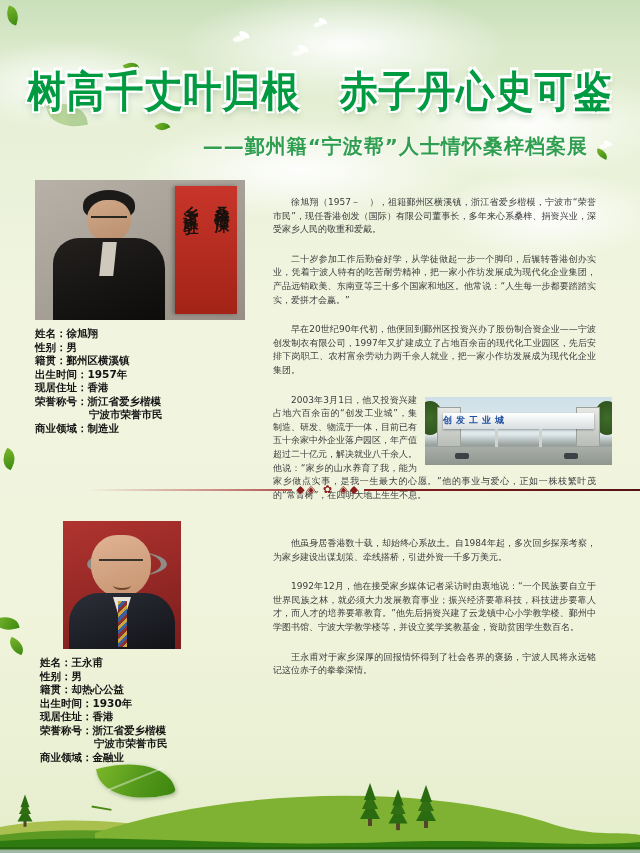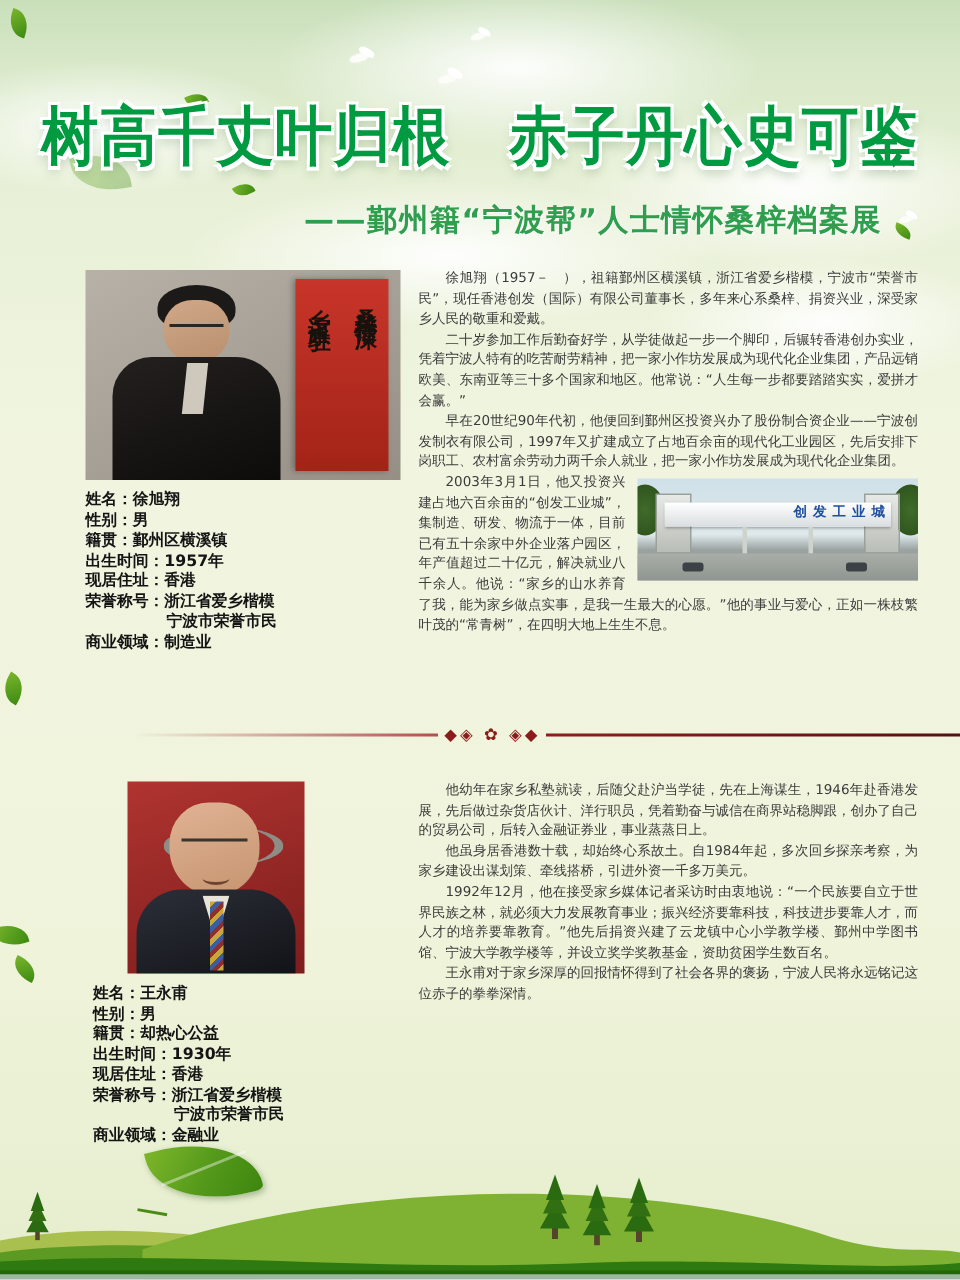"徐旭翔（1957－" .bio p { margin: 0 -> 16px }
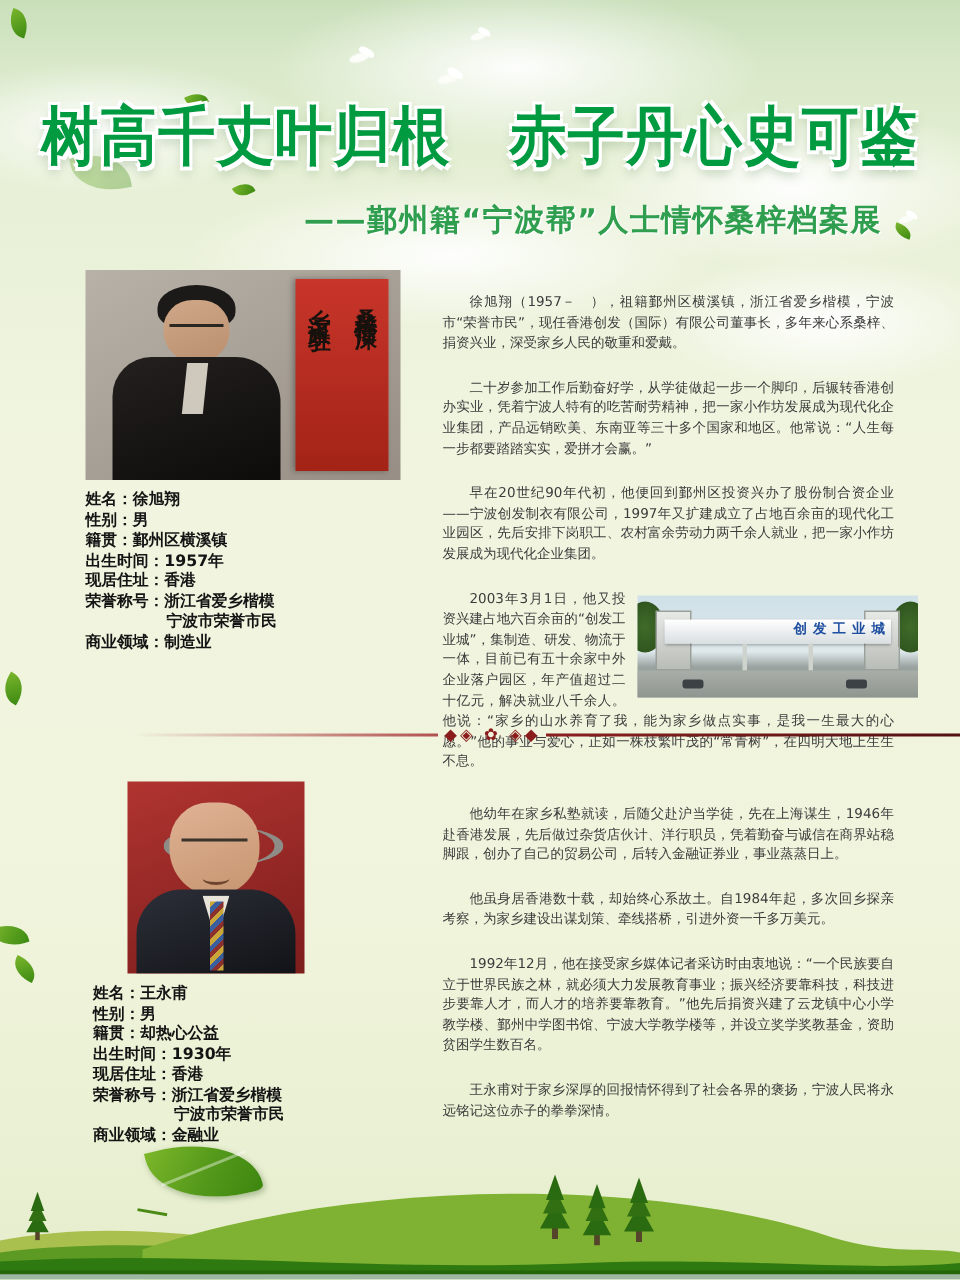"姓名：" .leftcol { margin-left: 22px -> none }
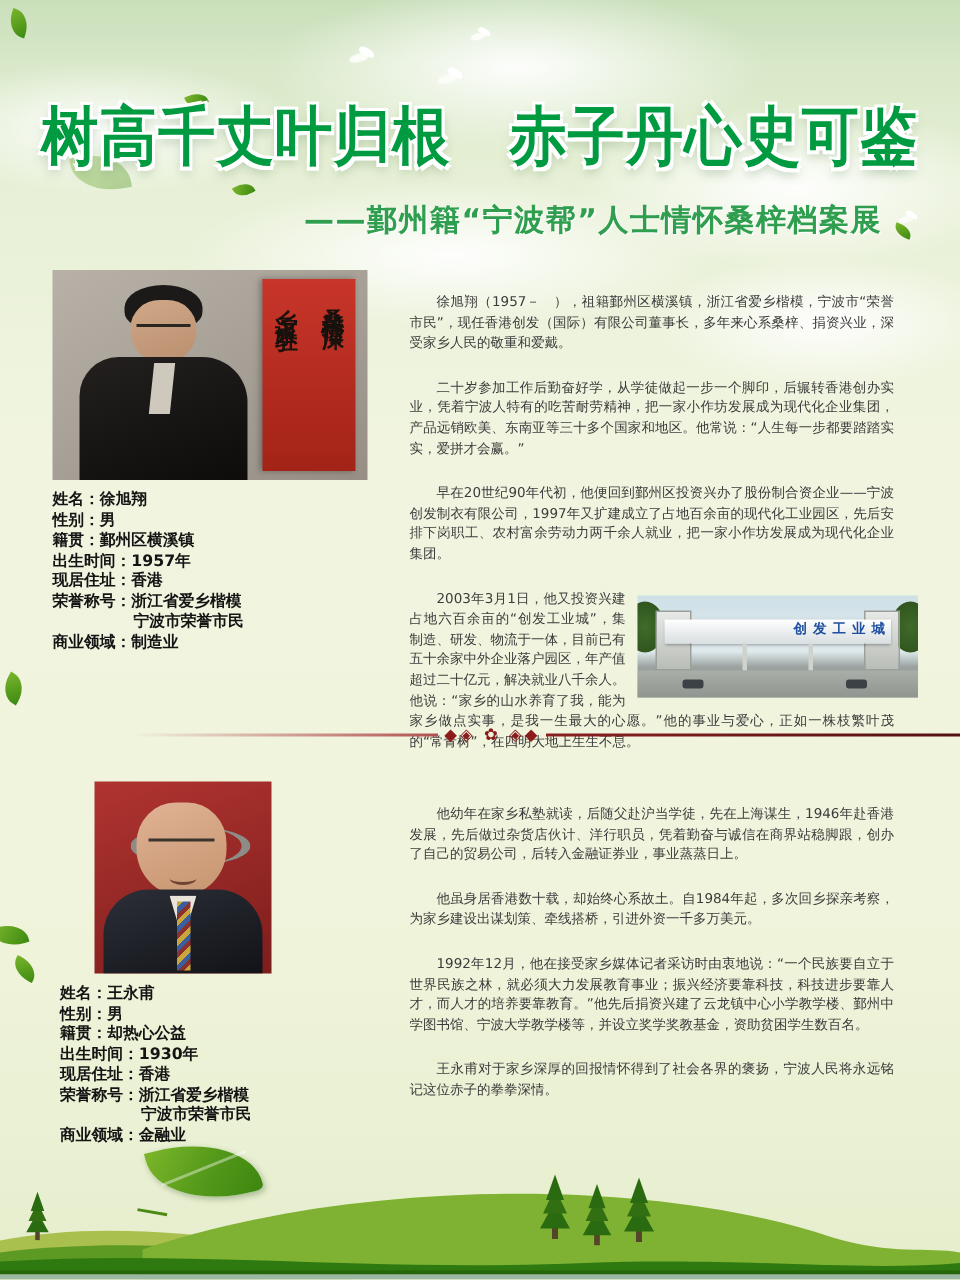"创发工业城" .ind-beam { font-family: none -> Liberation Serif, serif; justify-content: flex-end -> flex-start }
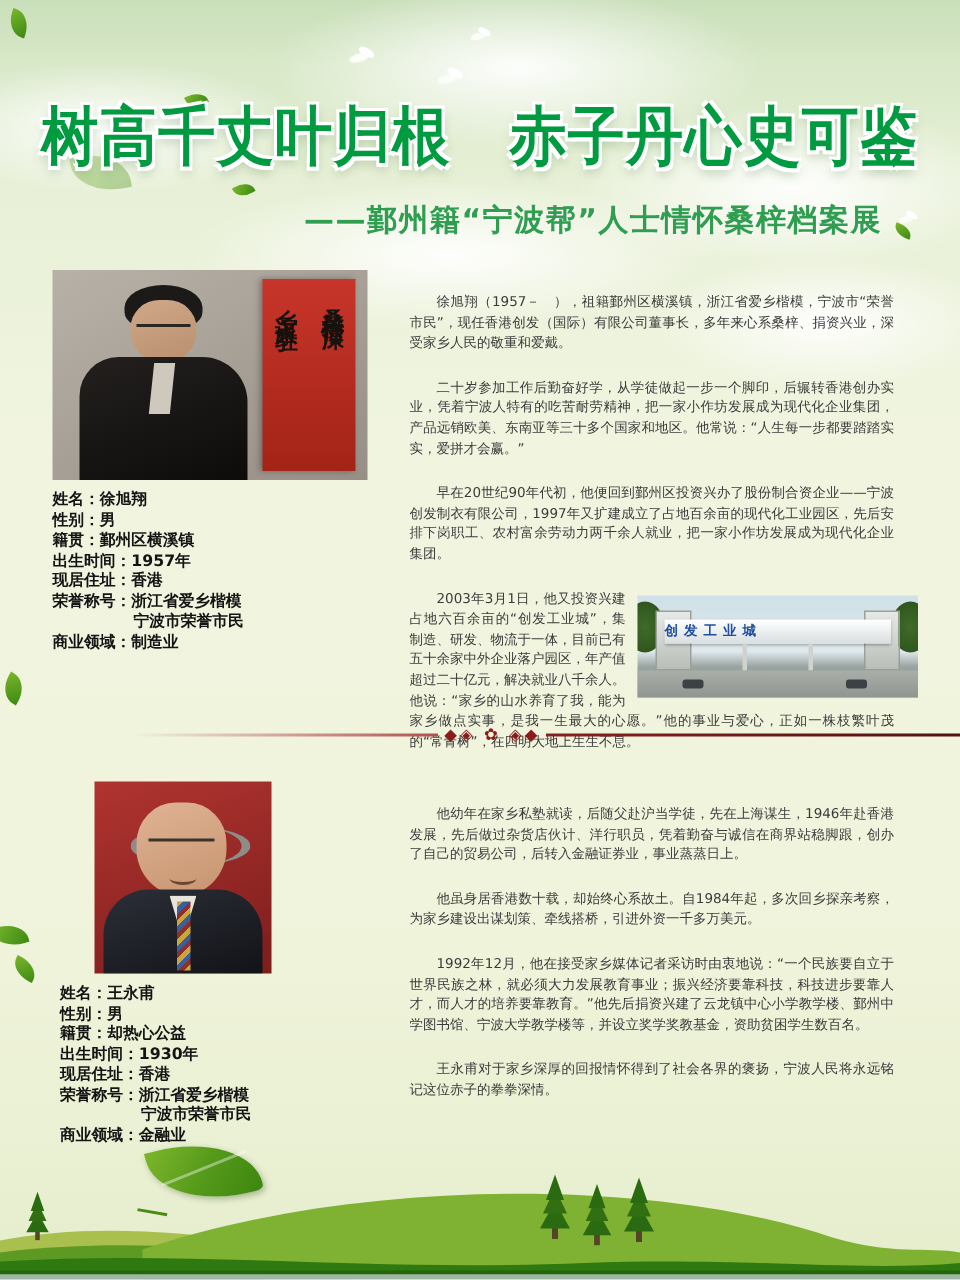"他幼年在家乡私塾就读，后随父赴沪当学徒，先在上海谋生，1946年赴香港发展，先后" p { html: <p>他幼年在家乡私塾就读，后随父赴沪当学徒，先在上海谋生，1946年赴香港发展，先后做过杂货店伙计、洋行职员，凭着勤奋与诚信在商界站稳脚跟，创办了自己的贸易公司，后转入金融证券业，事业蒸蒸日上。</p> -> none }
